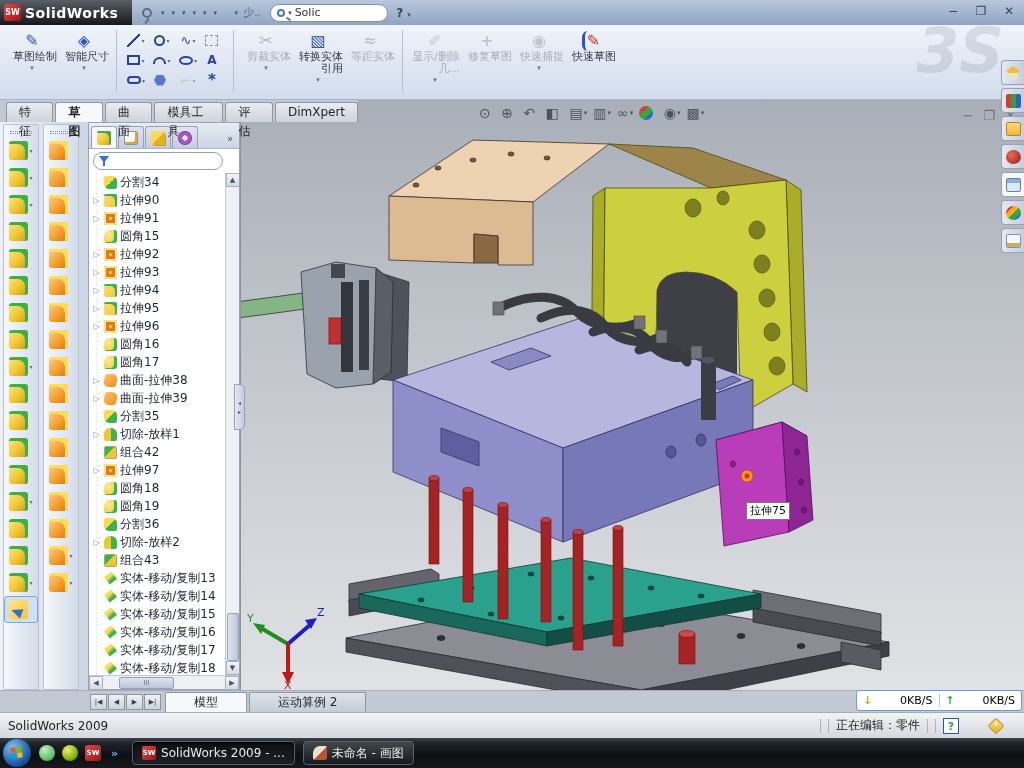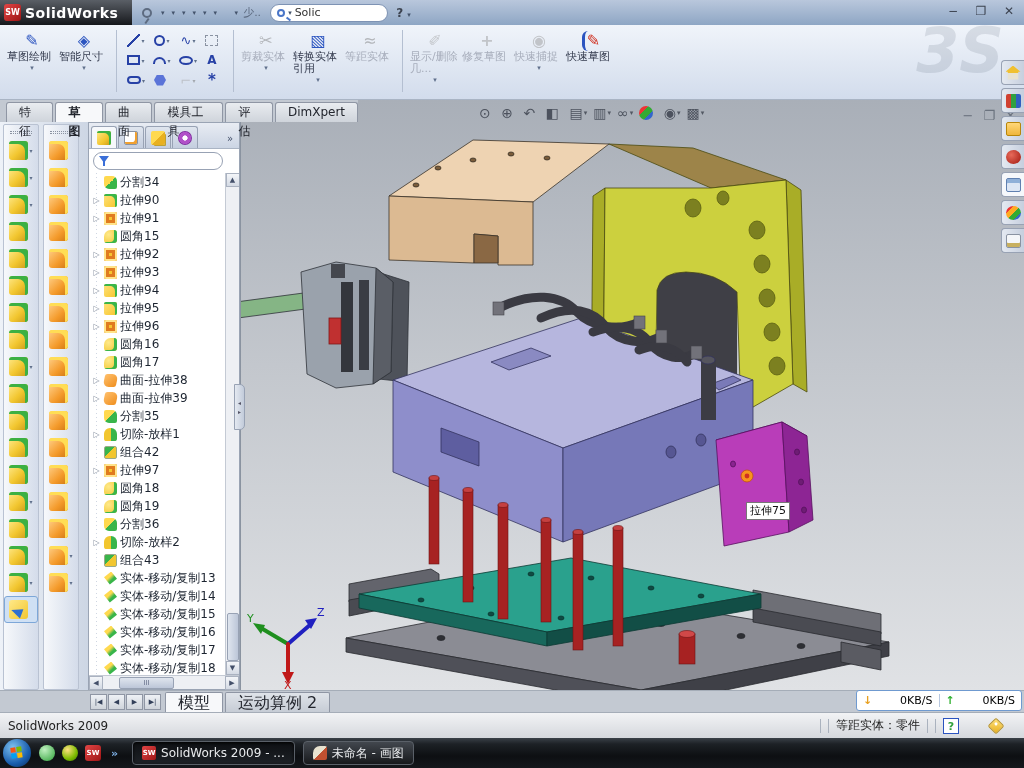"草图绘制" .cm-btn .cm-lb { text-align: left -> right }
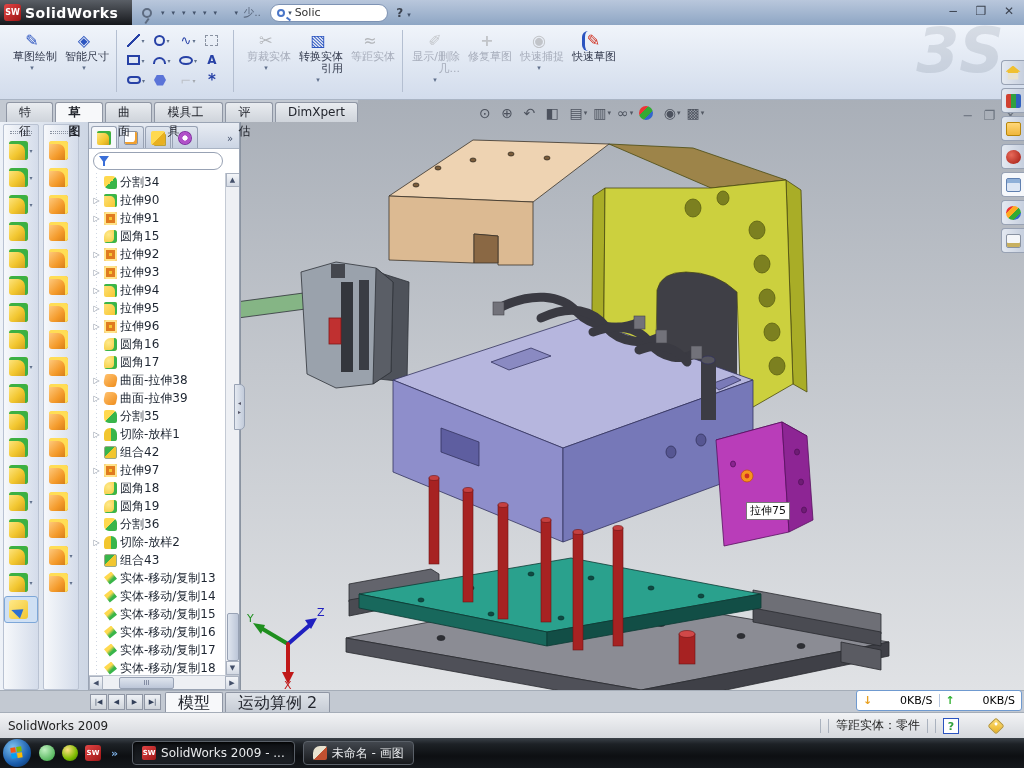"模型" .mtab { font-size: 16px -> 12px; padding: 0 12px -> 0 28px }
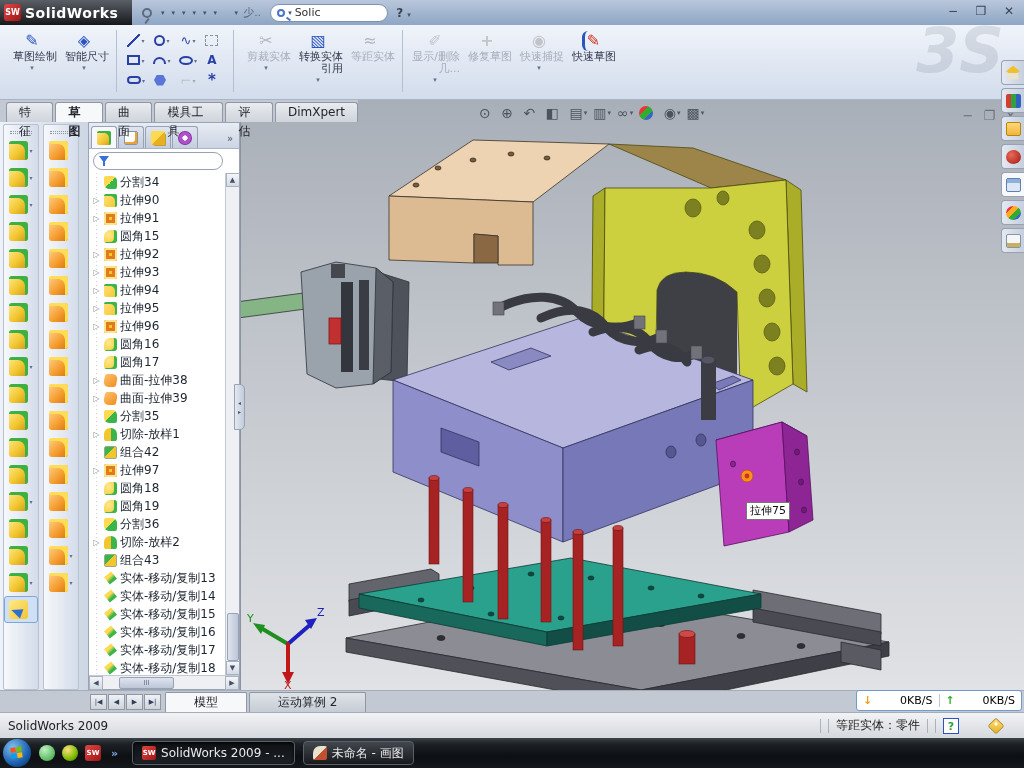"等距实体：零件" span { text: 等距实体 -> 正在编辑 }
